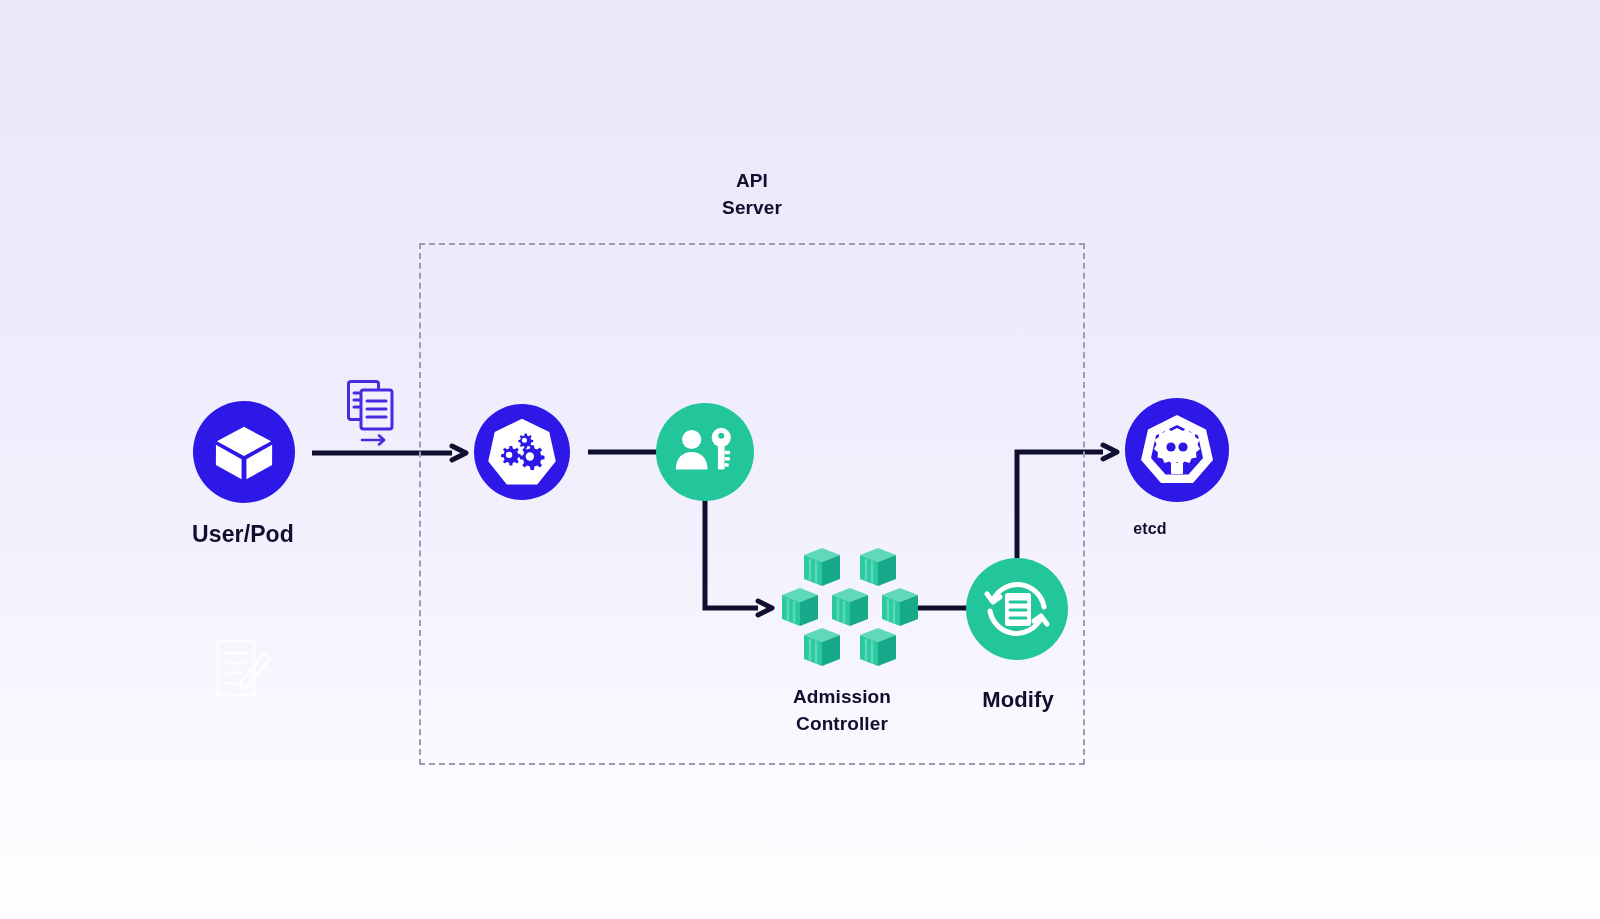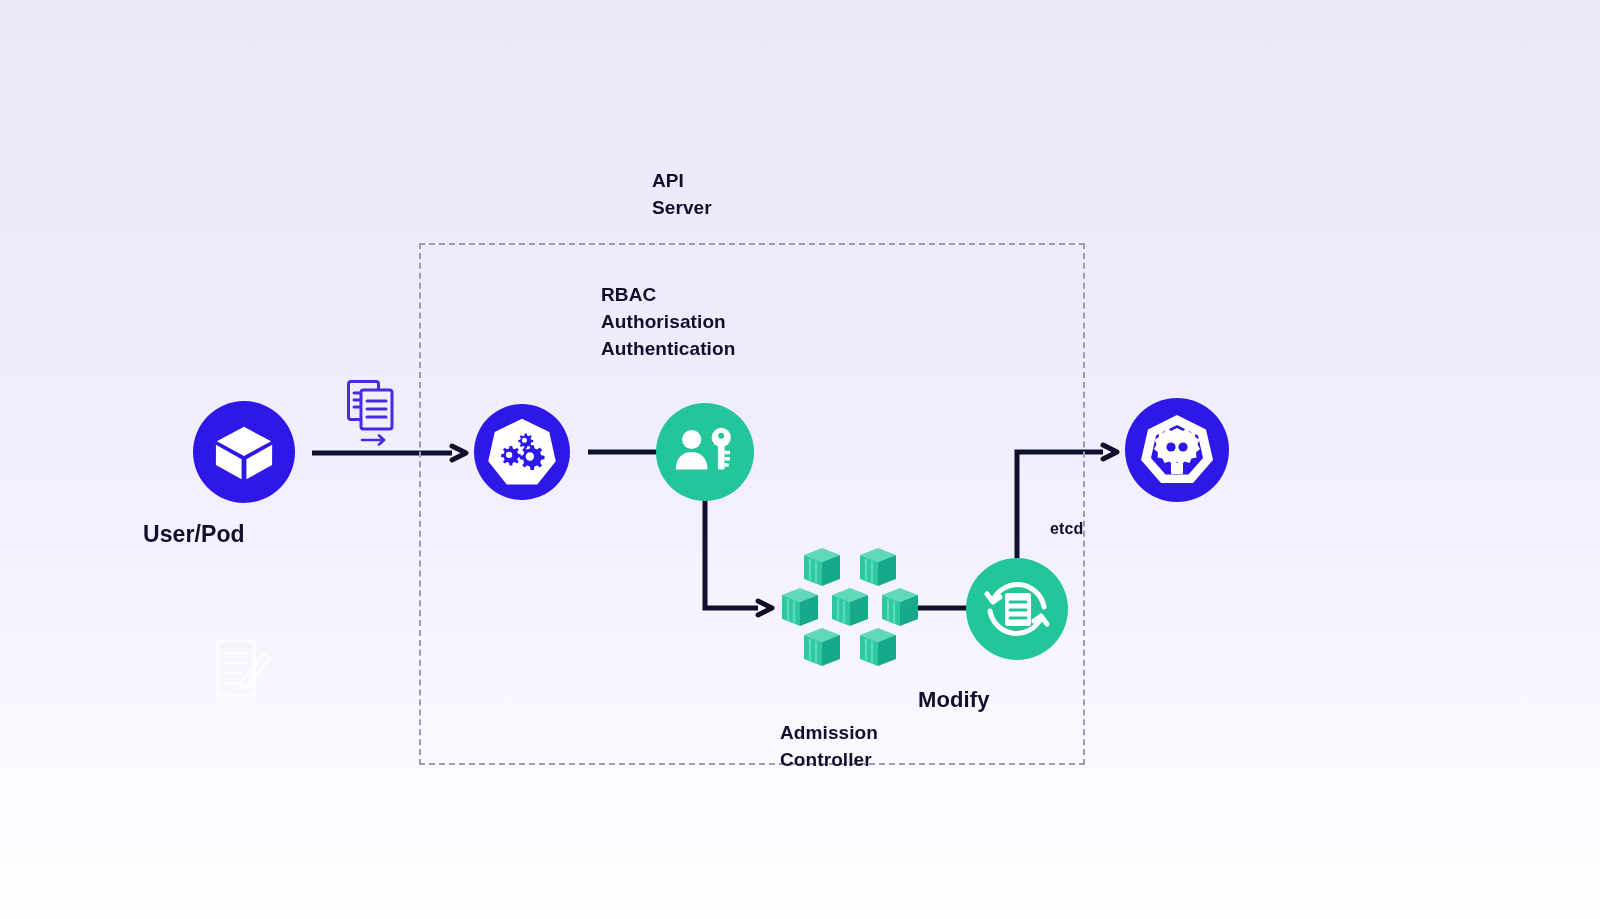"API" .label { text-align: left -> center }
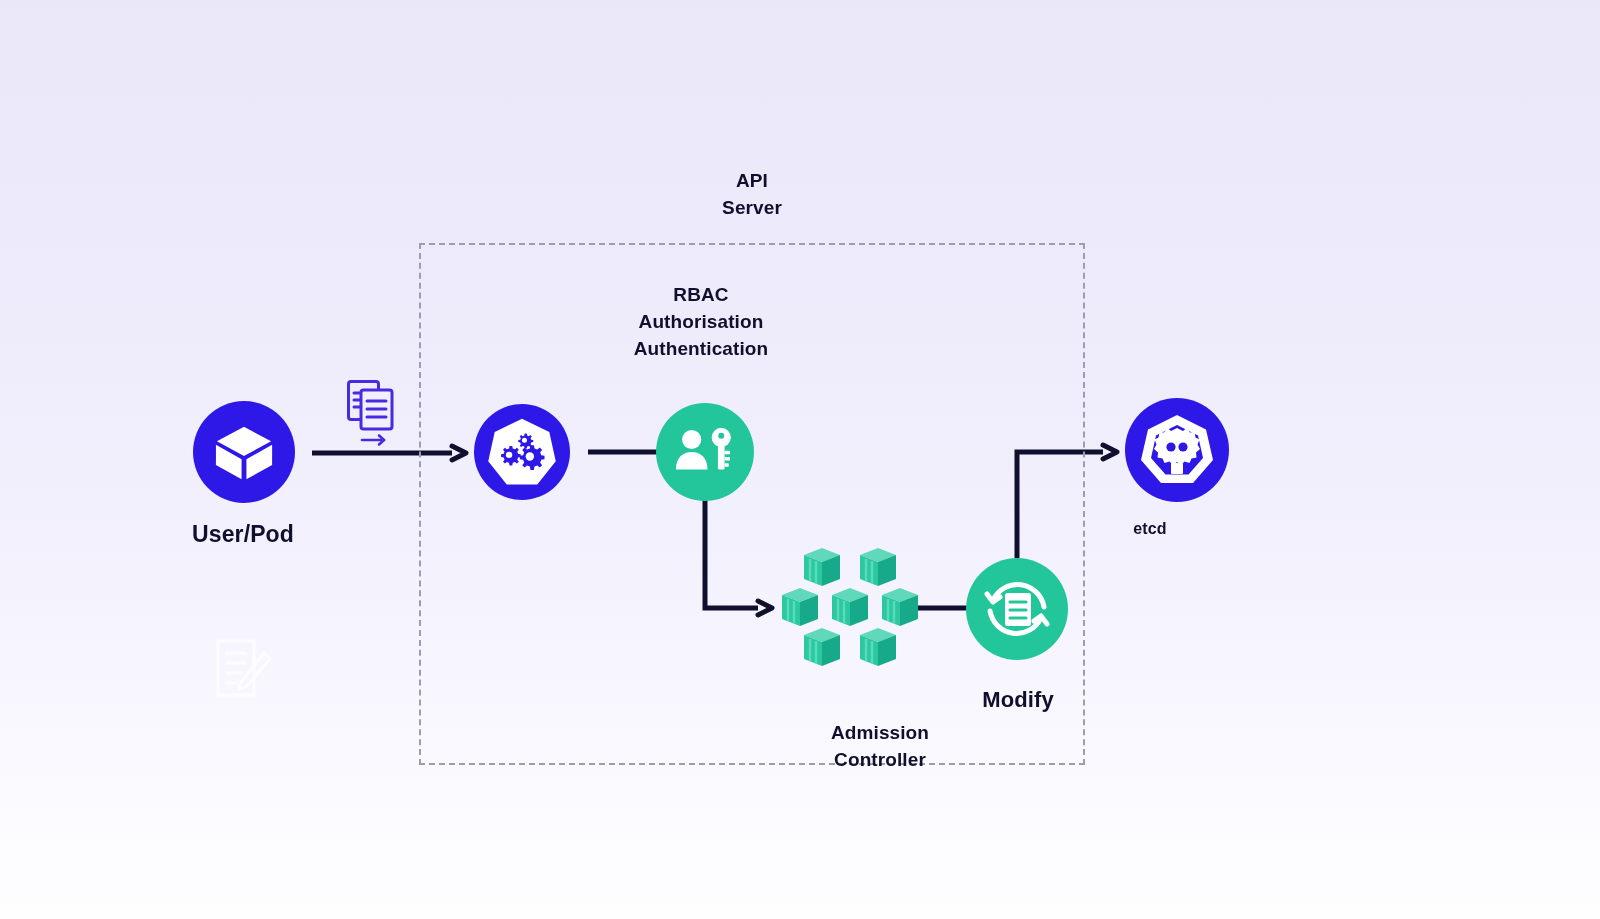"RBAC" div.label { html: <div>RBAC Authorisation Authentication</div> -> none }
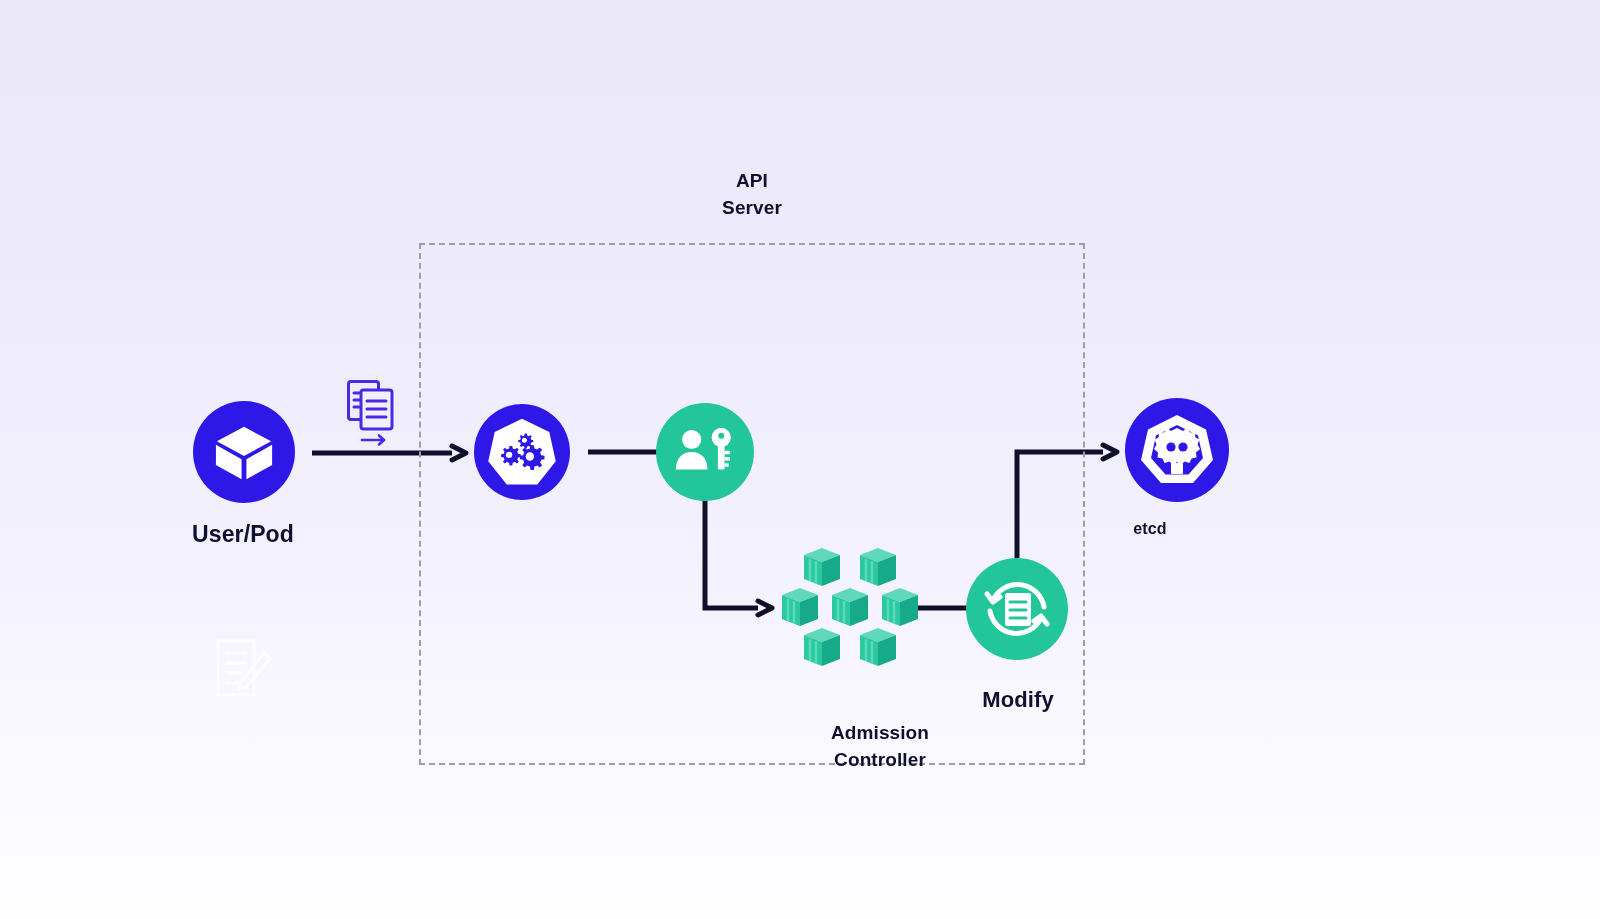"Admission" .label-admis { left: 780px -> 742px; margin-top: 36px -> none }
